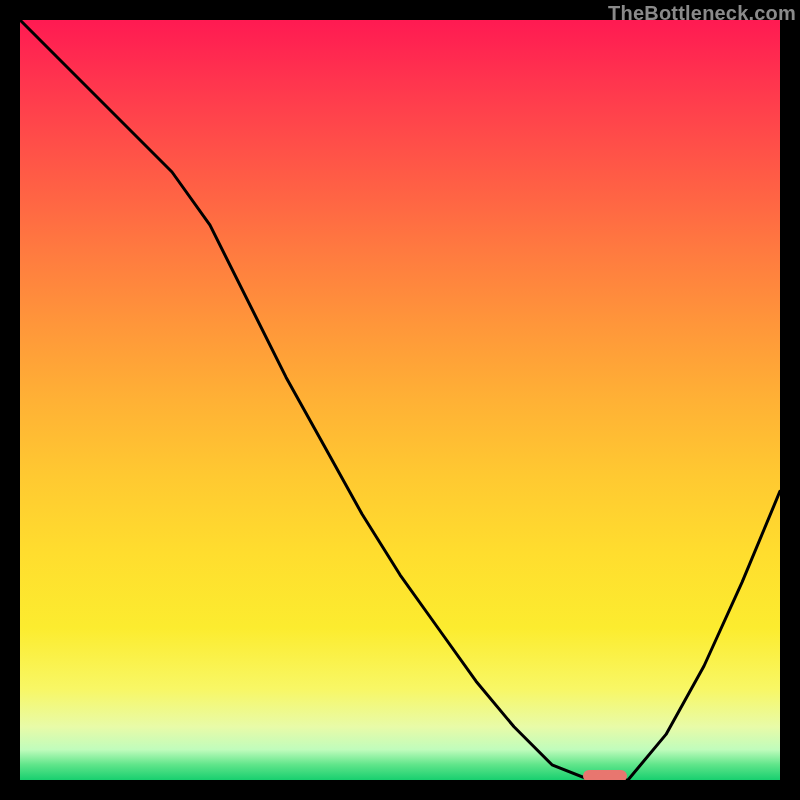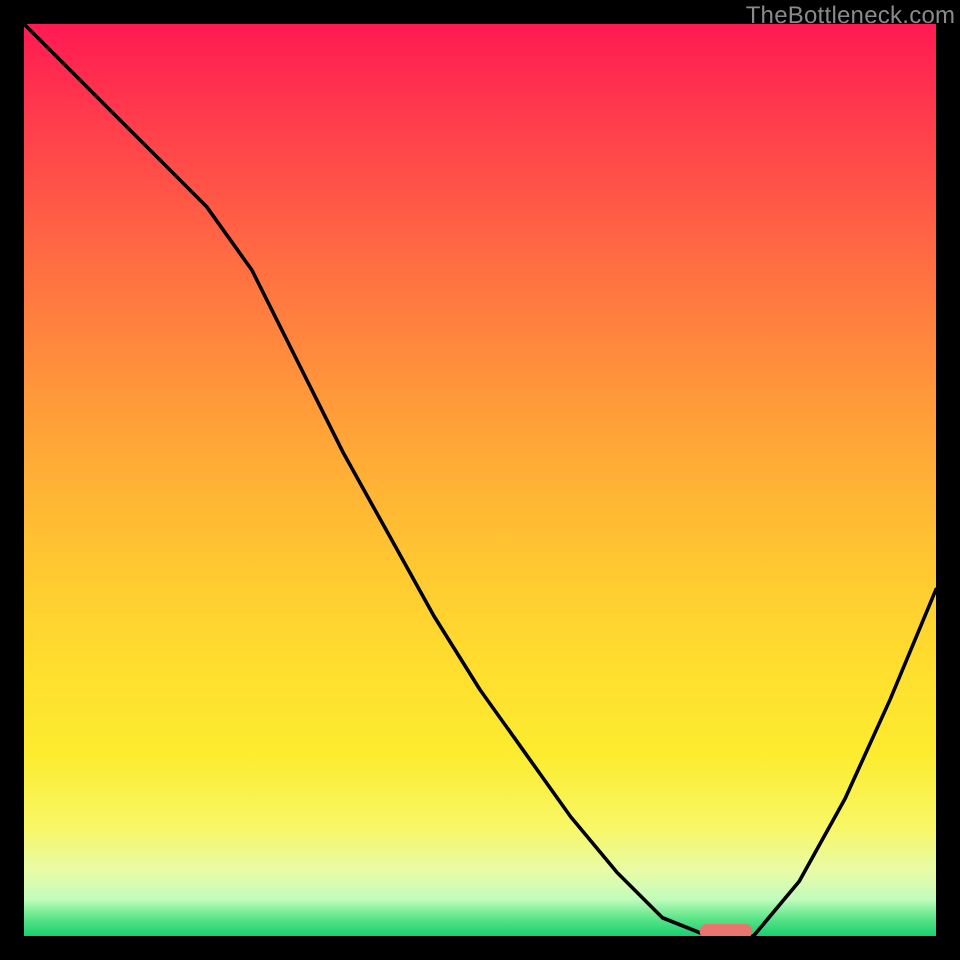"TheBottleneck.com" .watermark { font-weight: 400 -> 700 }
